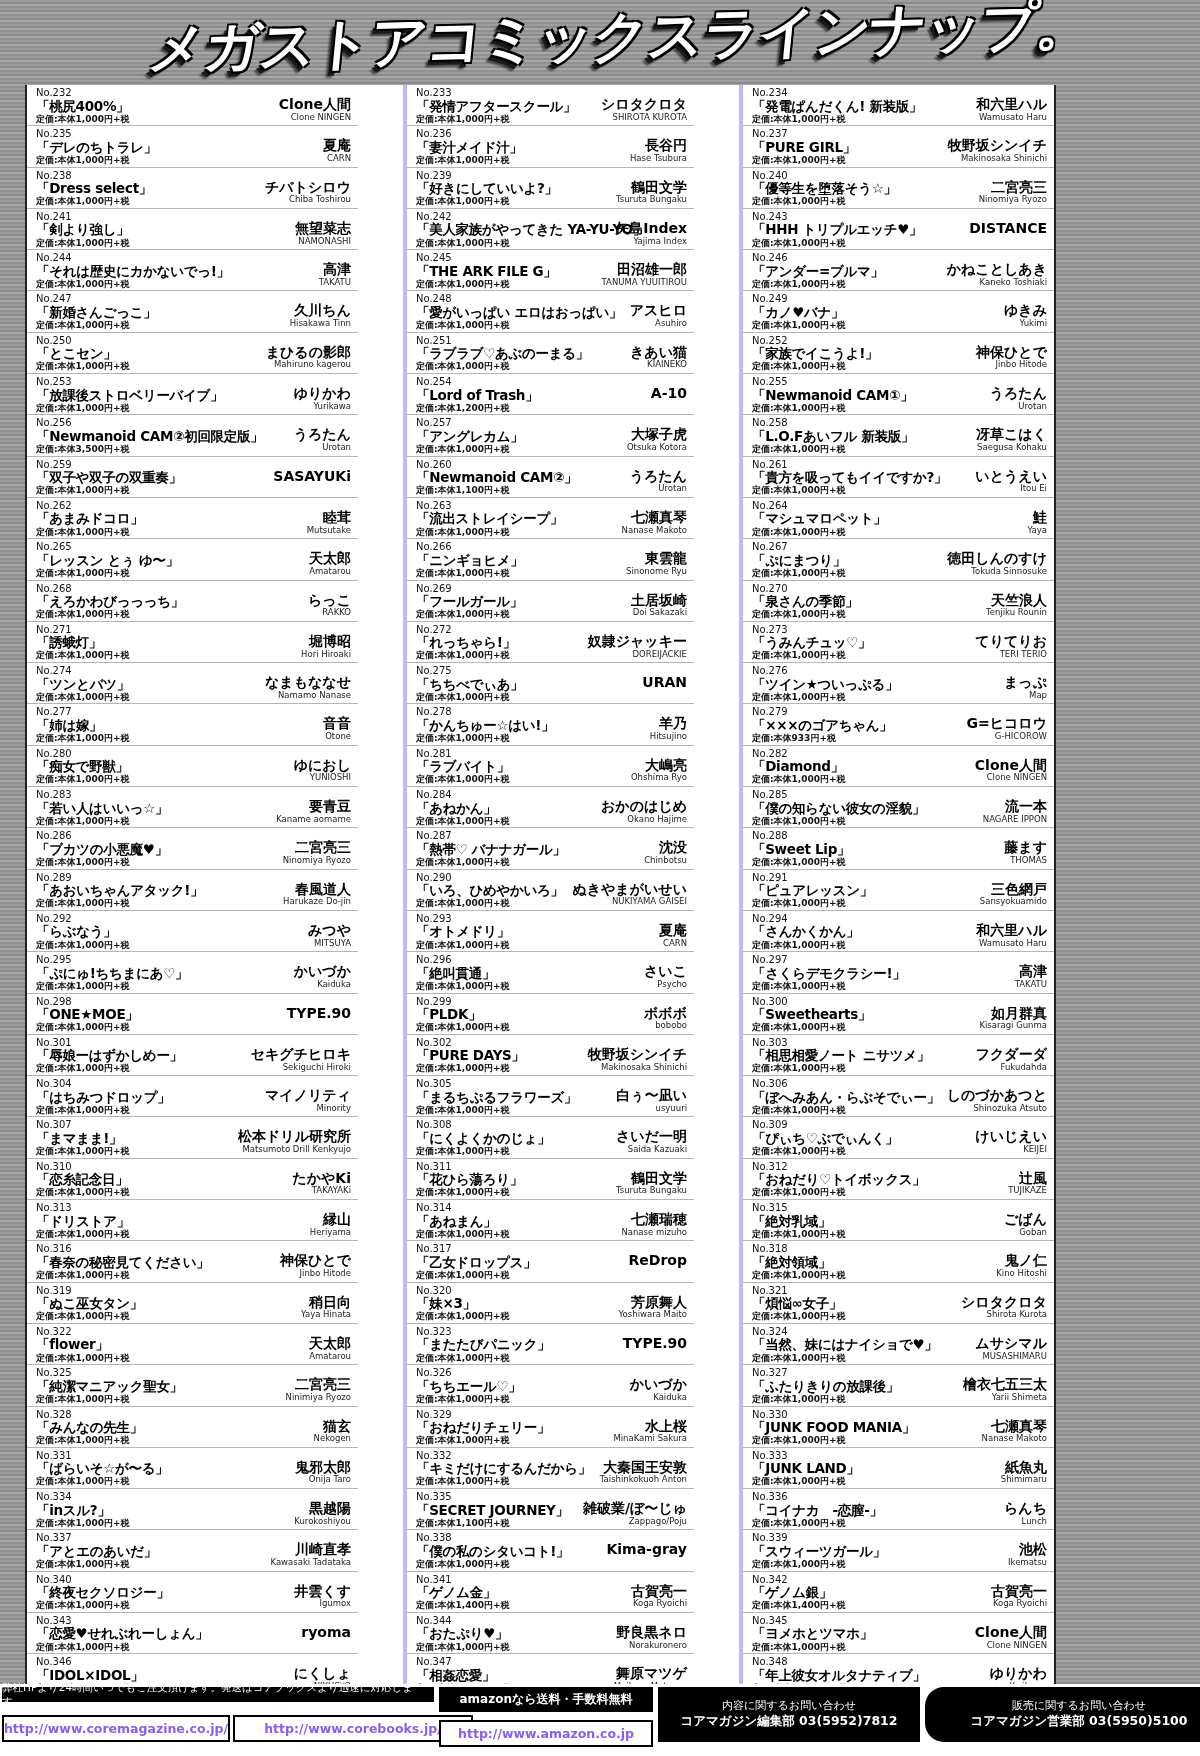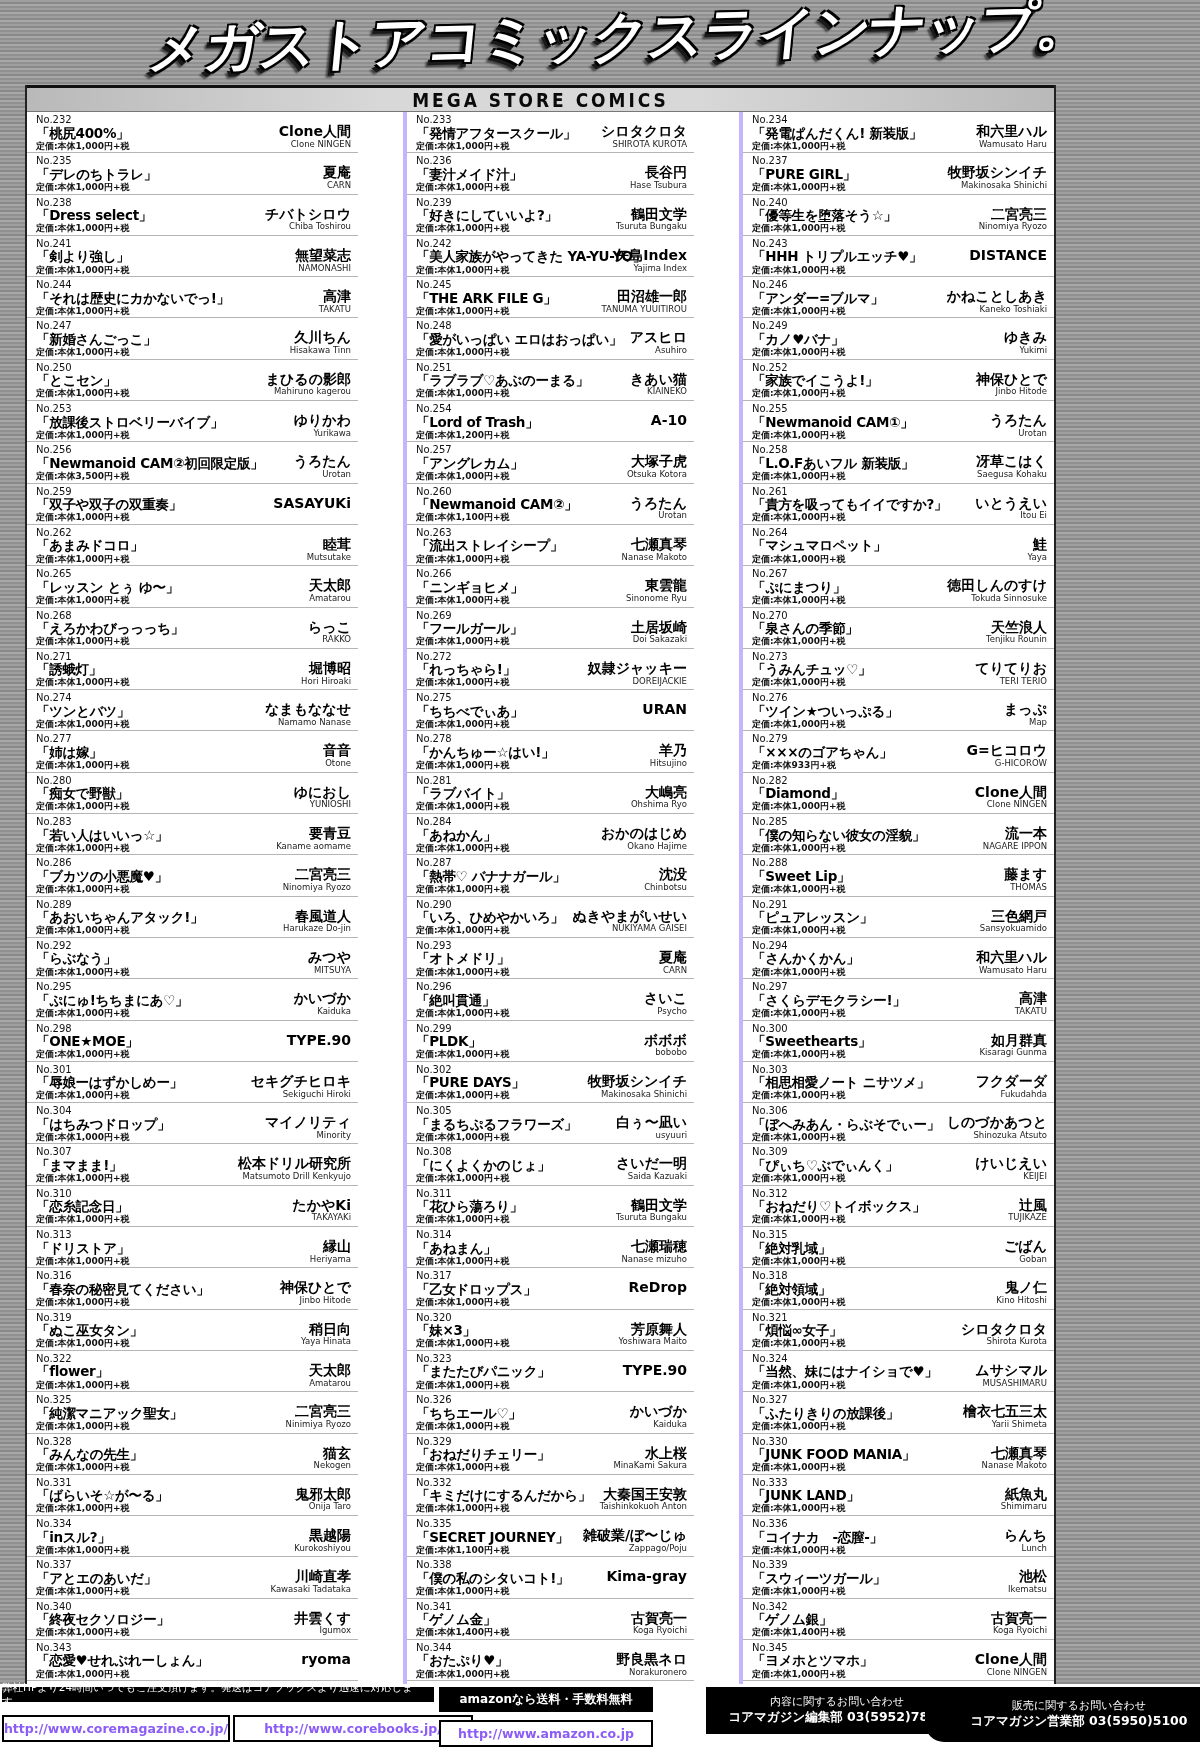"MEGA STORE COMICS" div.banner { html: <div> <span>MEGA STORE COMICS</span> </div> -> none }
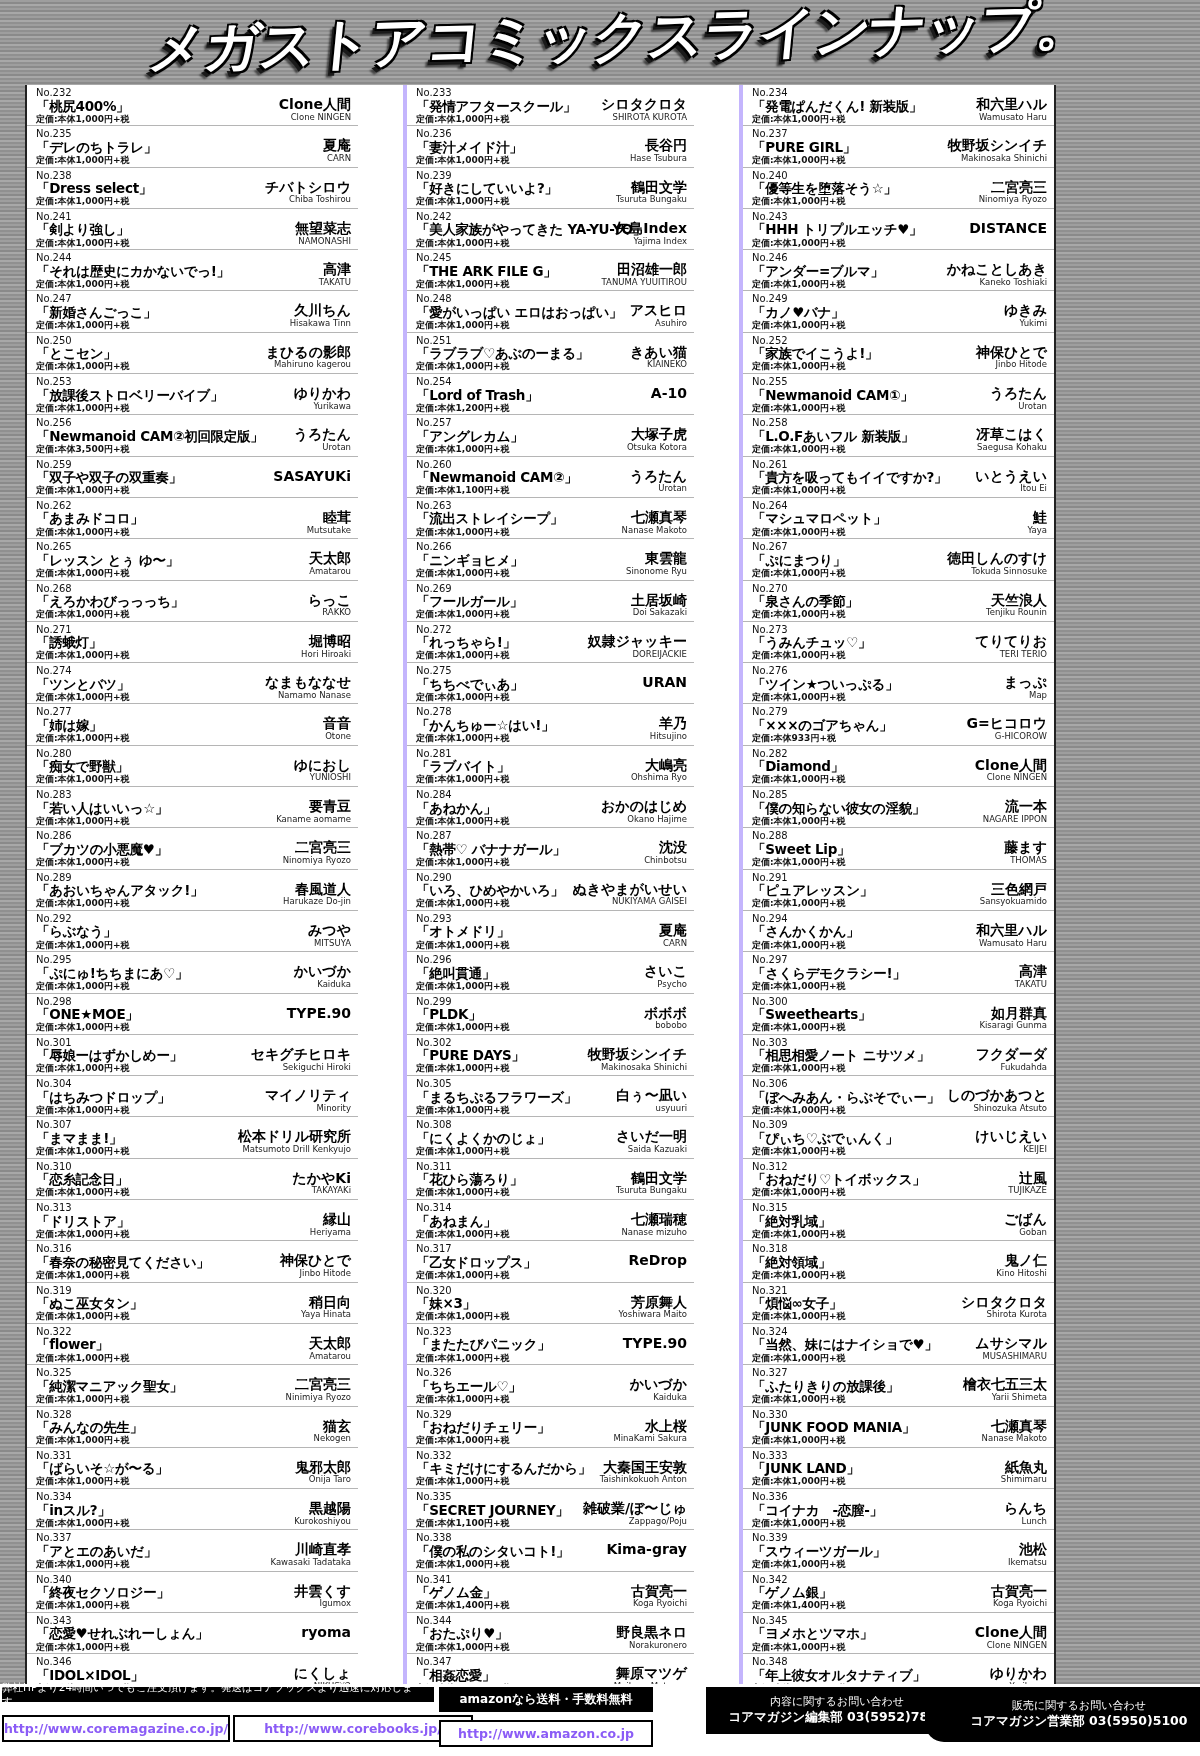"内容に関するお問い合わせ" .f-c1 { height: 47px -> 55px; margin-left: 48px -> none }
